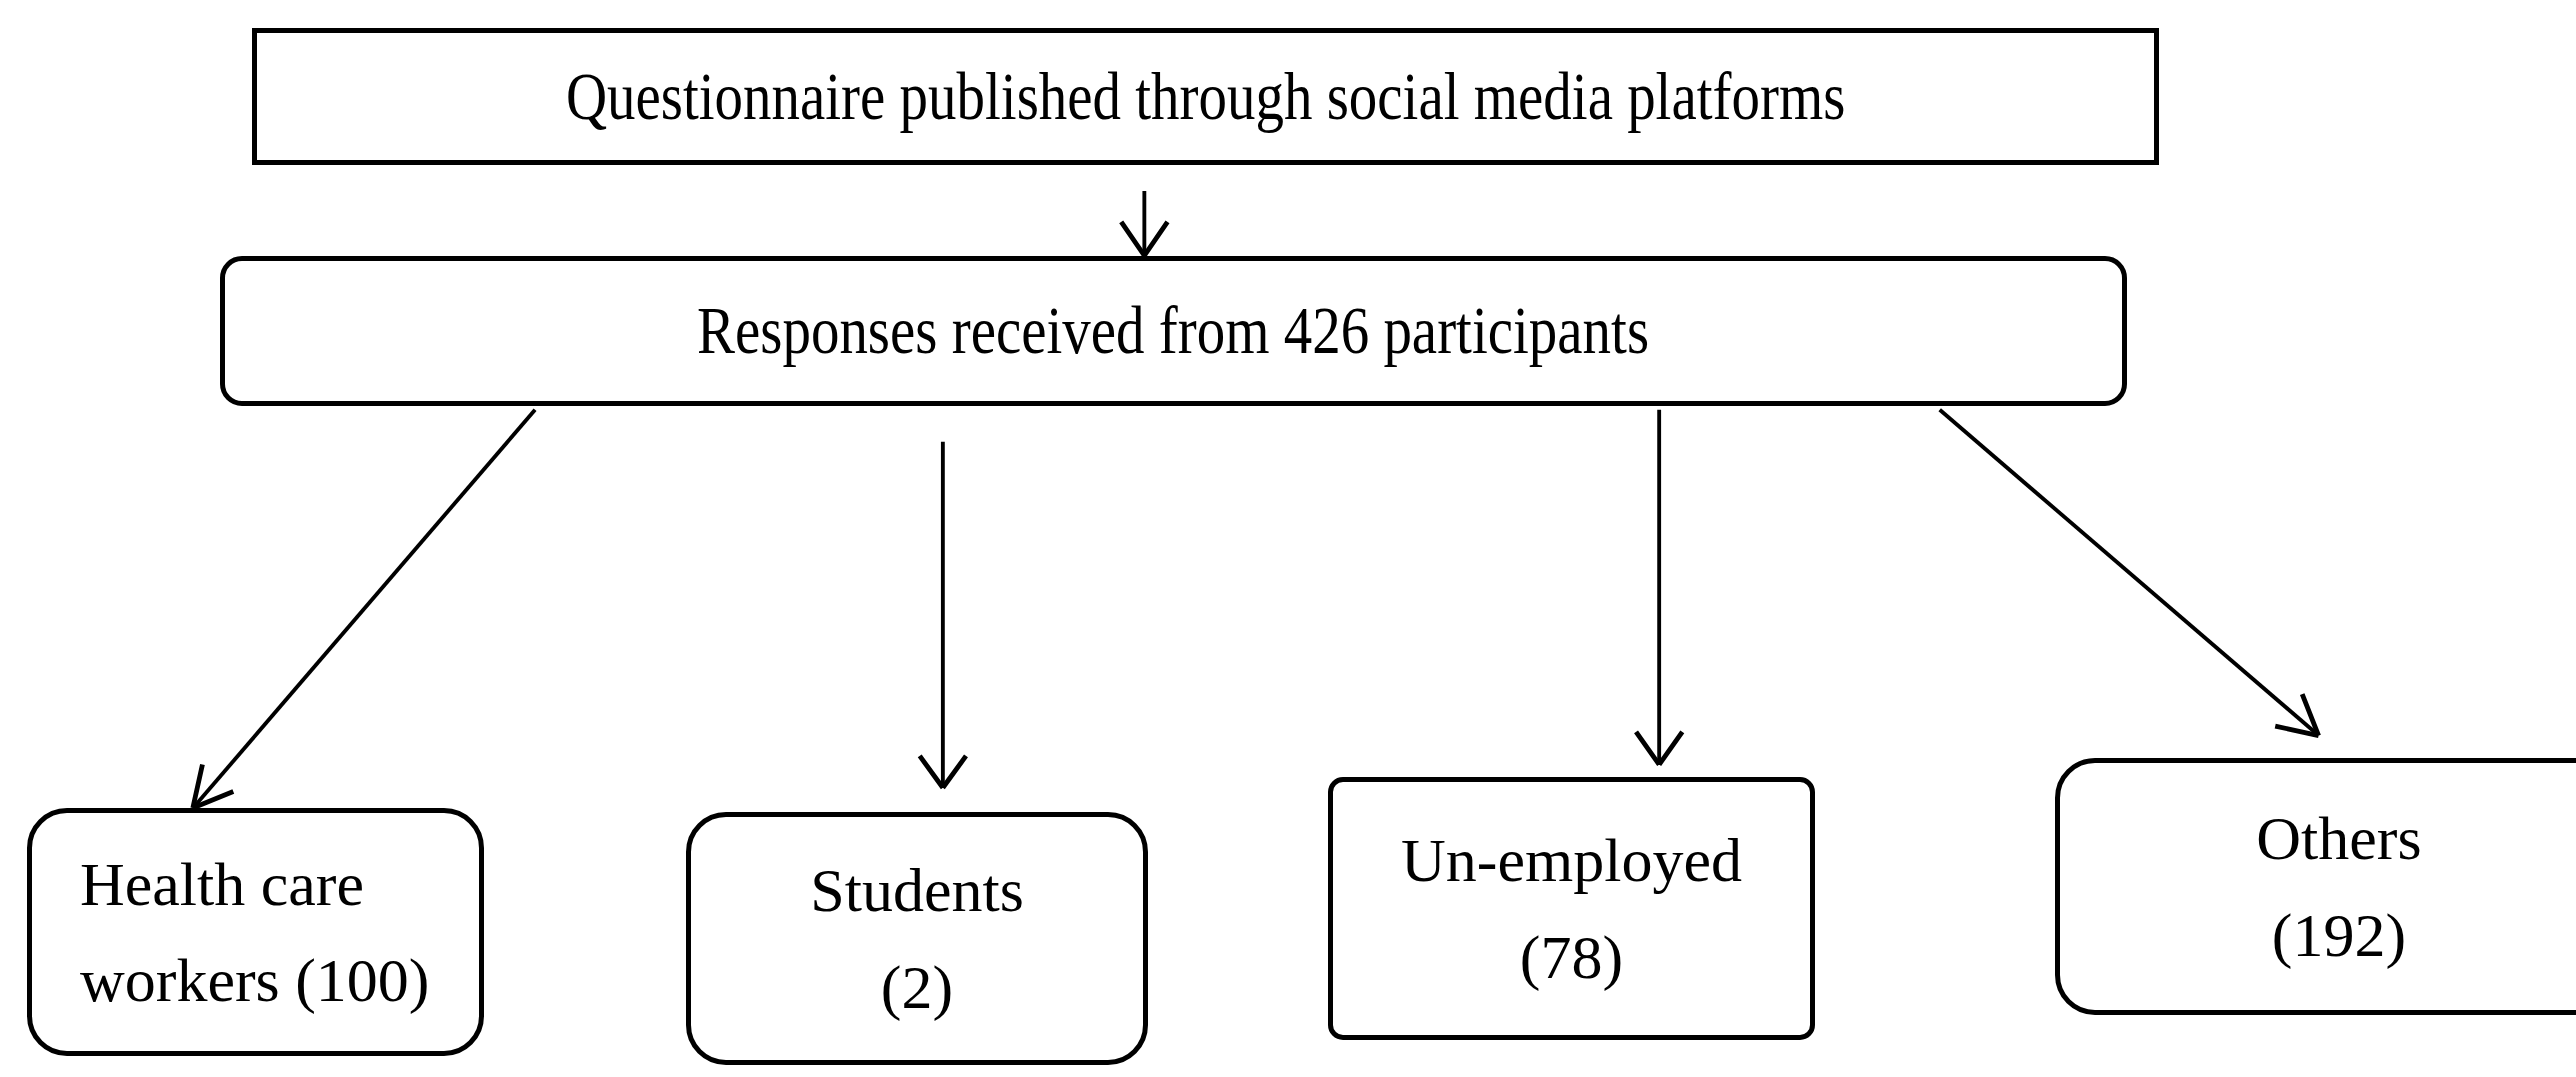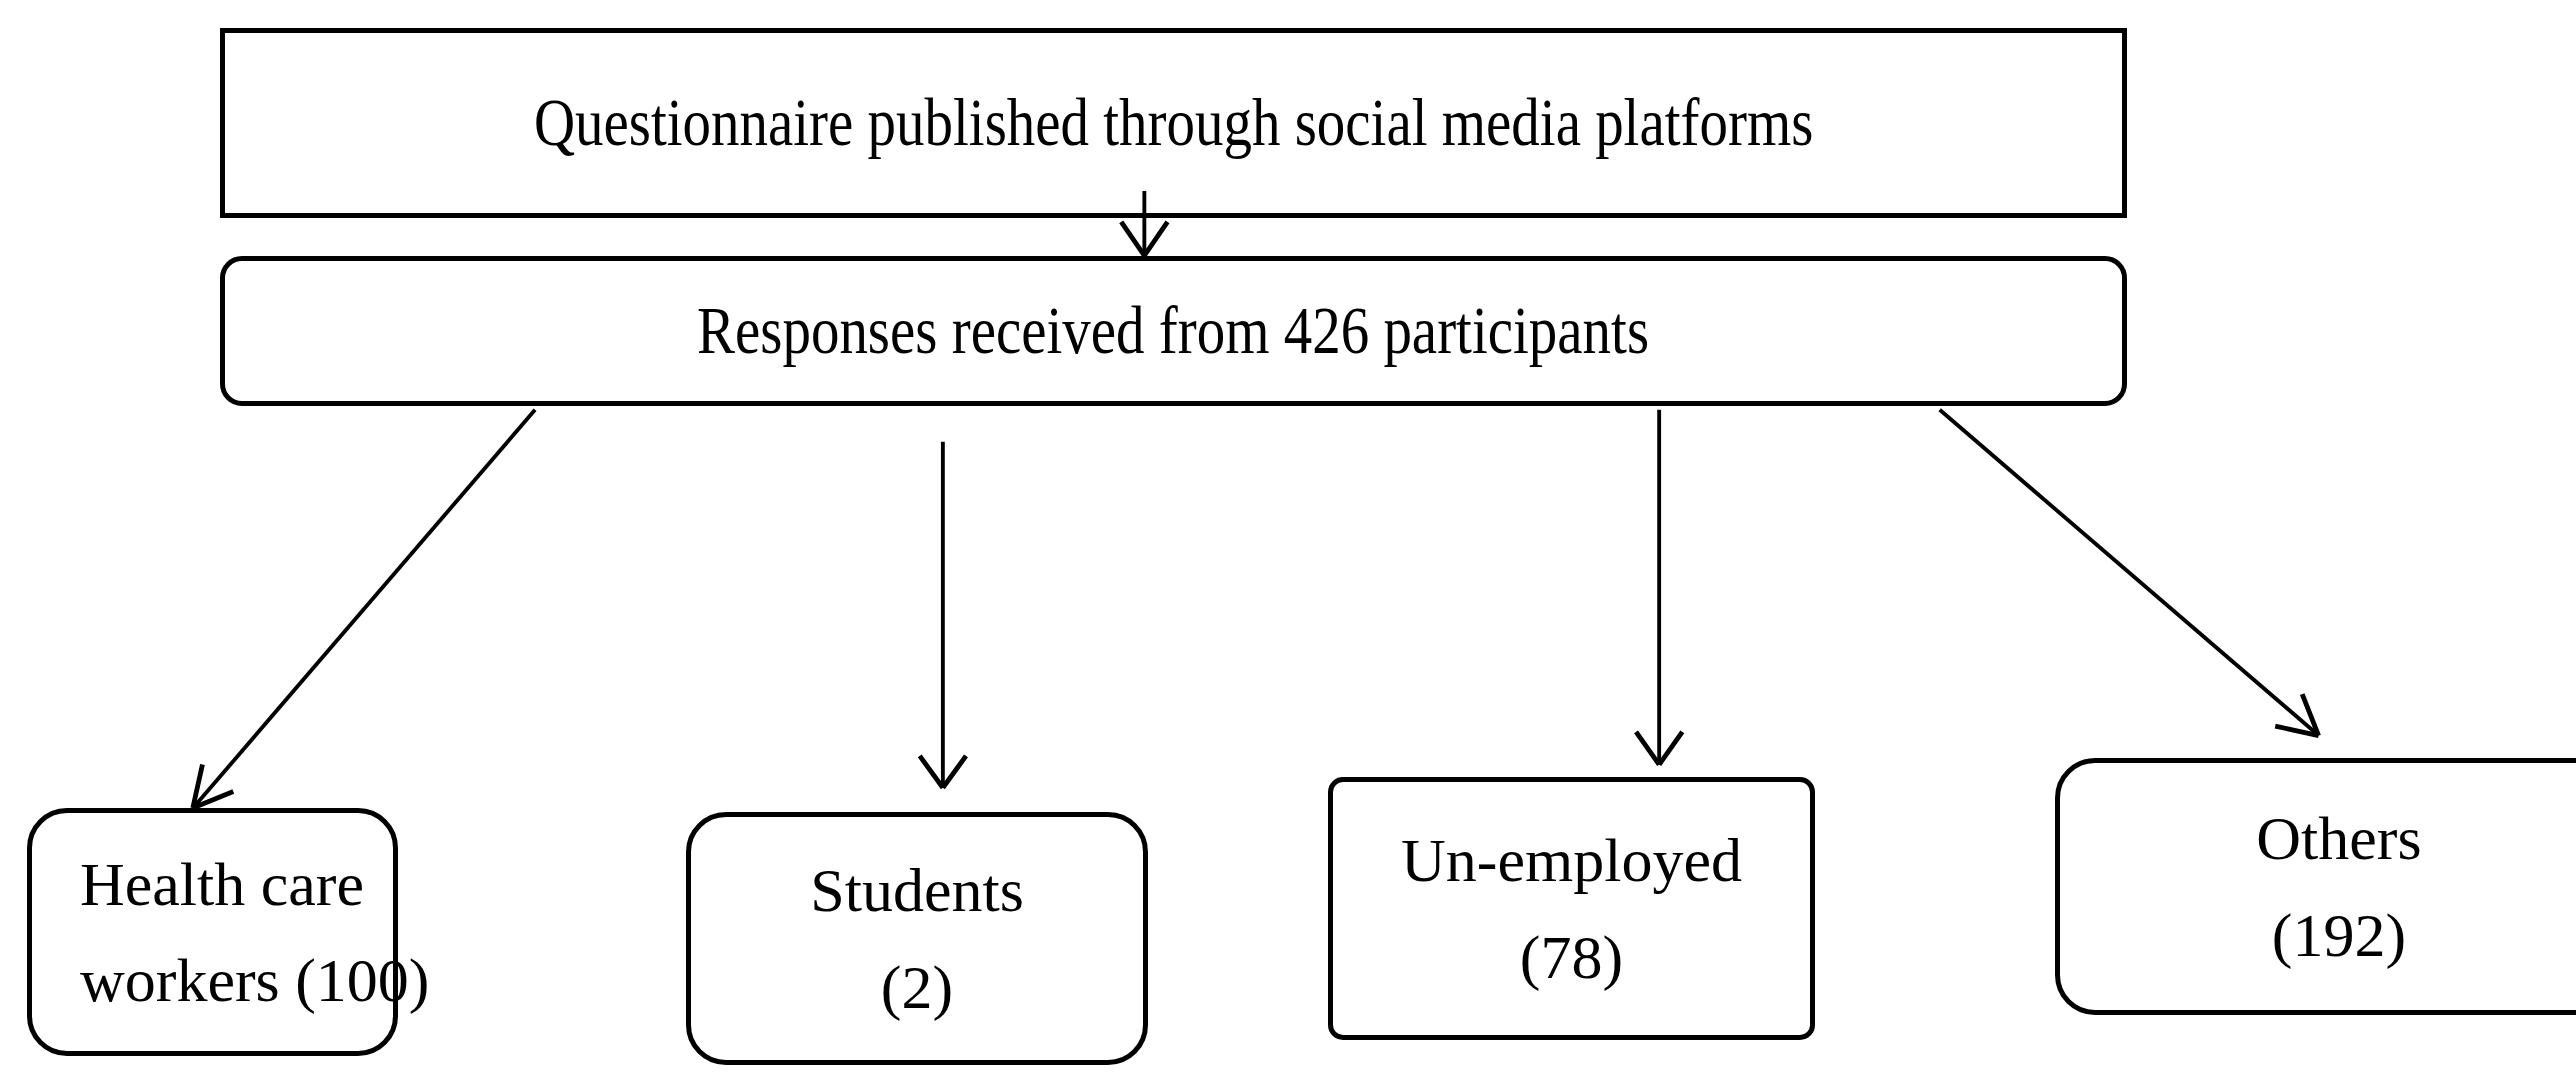"Questionnaire published through social" #box-questionnaire { height: 190px -> 137px; margin-left: none -> 32px }
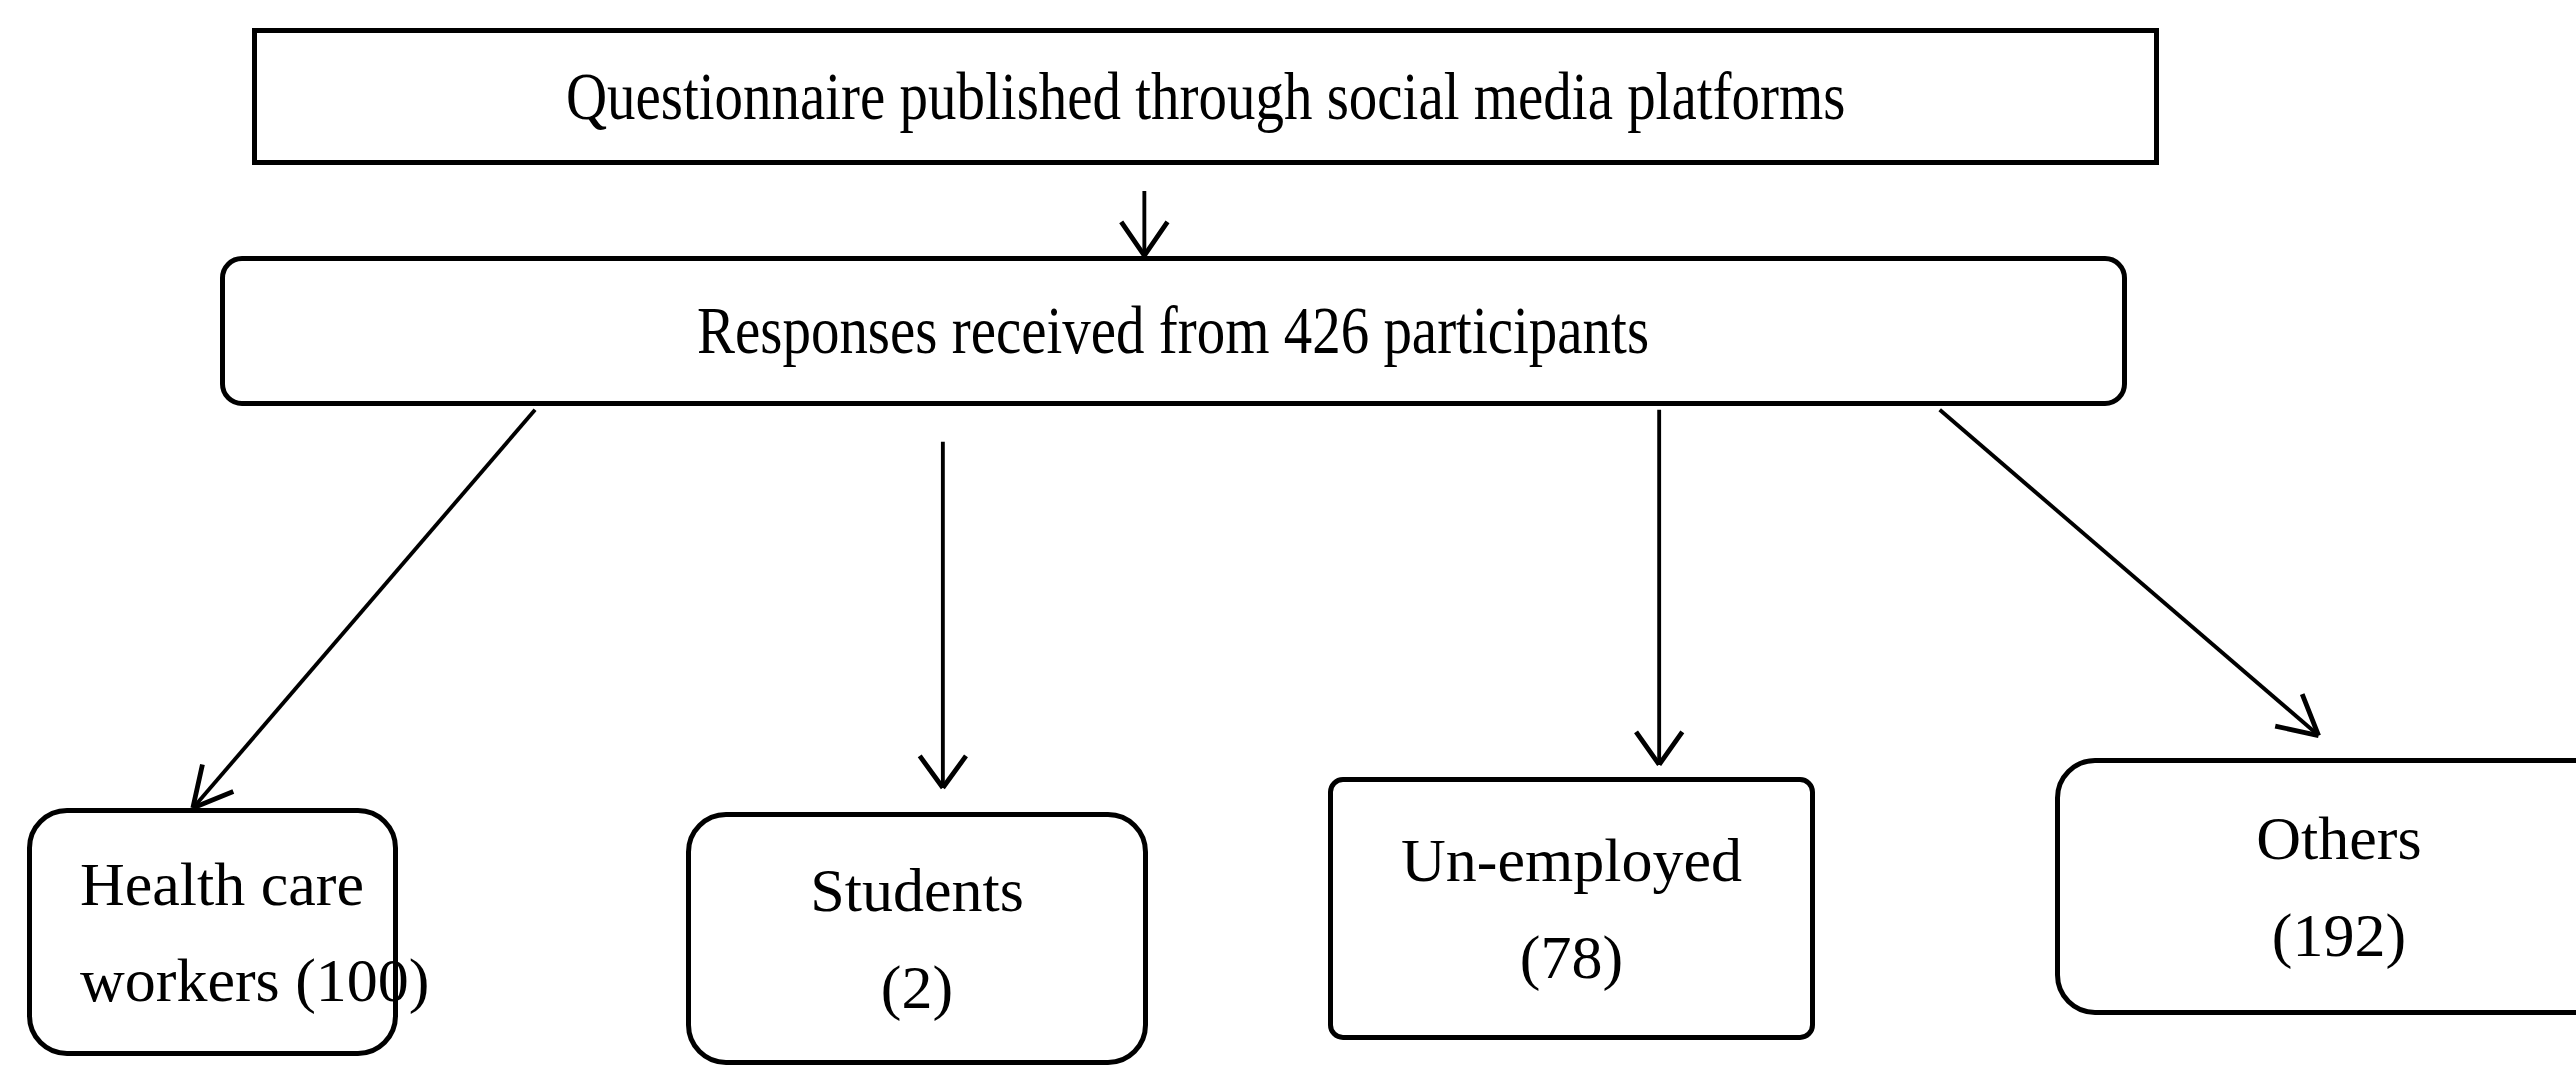"Health care" #box-health { width: 371px -> 457px }
